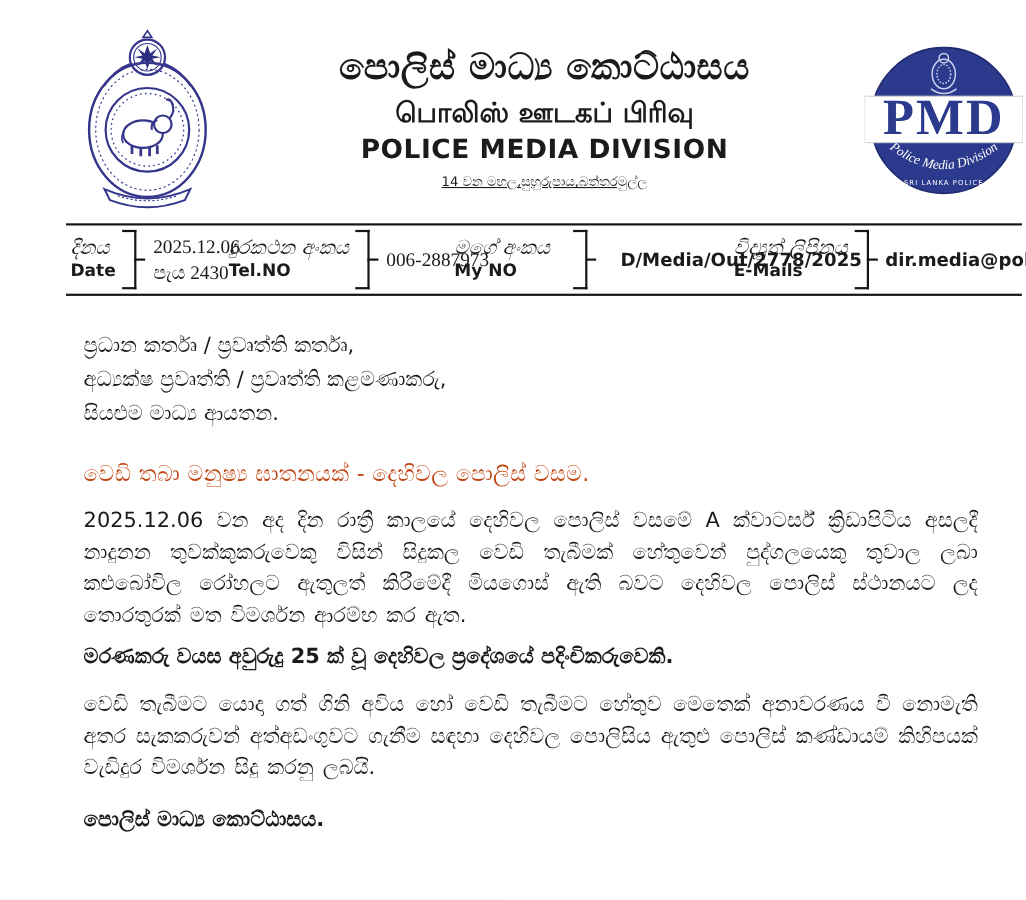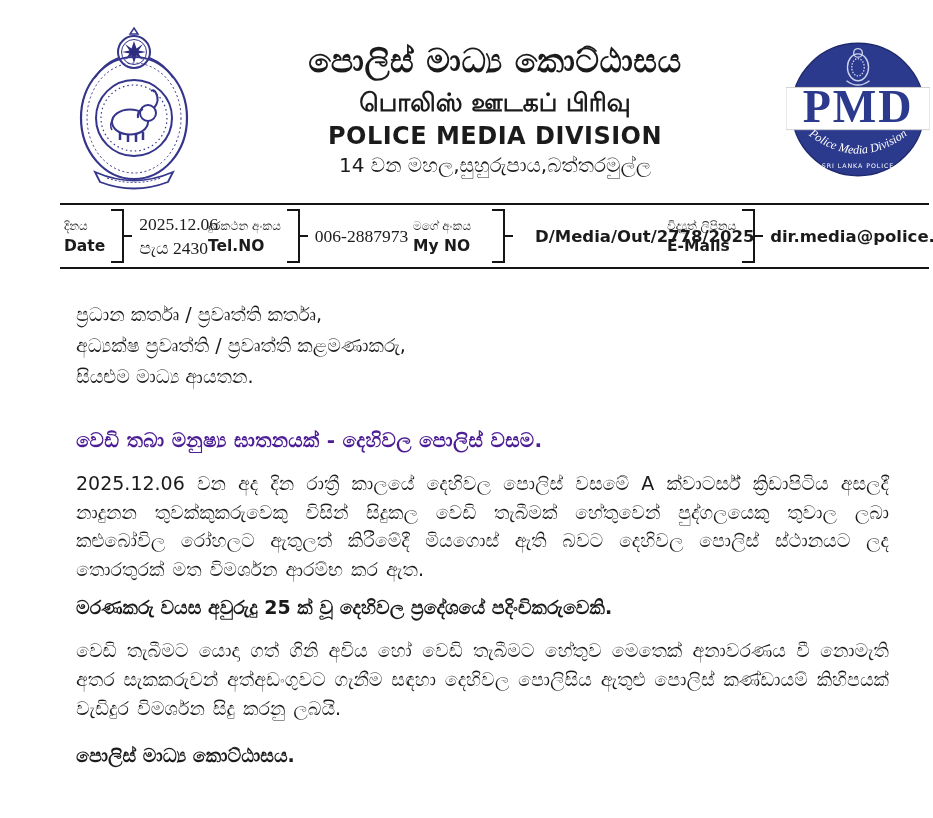"14 වන මහල,සුහුරුපාය,බත්තරමුල්ල" .address { font-size: 20px -> 12px; text-decoration: none -> underline }
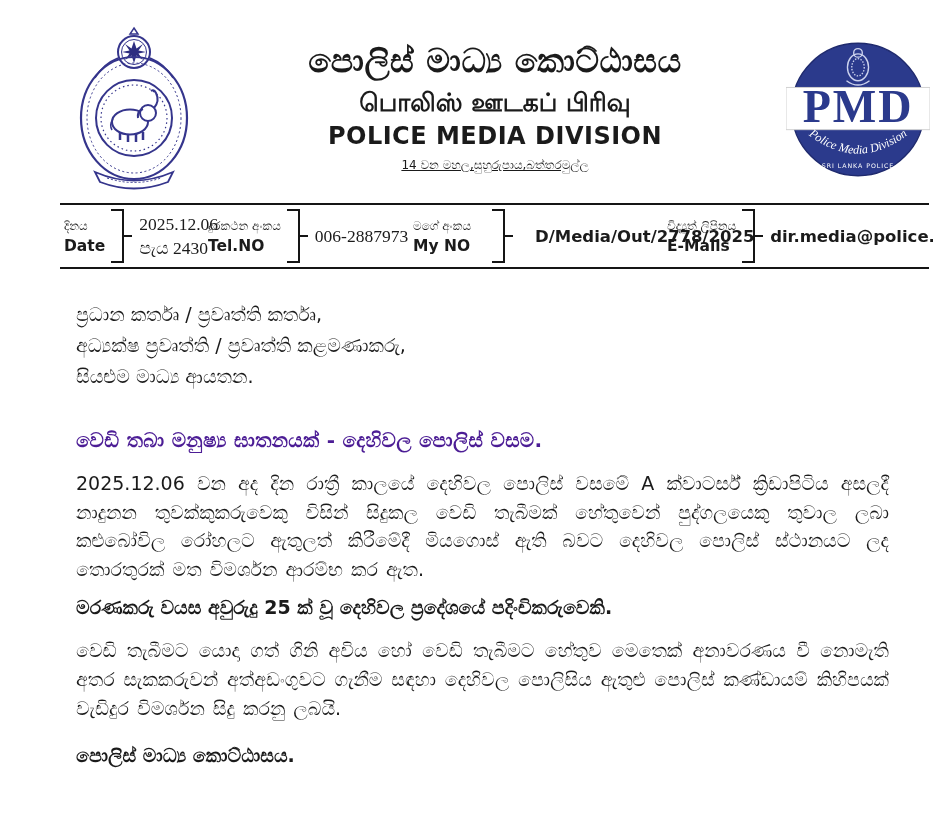"දිනය" .label-si { font-size: 12px -> 18px; font-style: none -> italic }
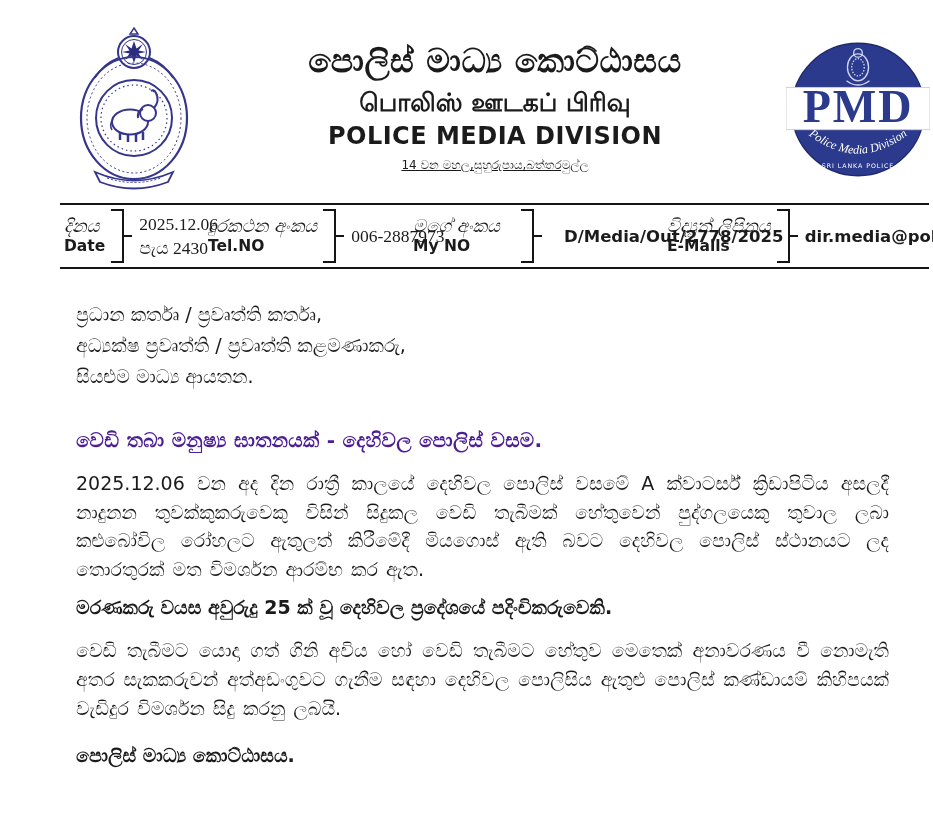"වෙඩි තබා මනුෂ්‍ය ඝාතනයක් -" .headline { color: #4c1d95 -> #c2410c; font-weight: 700 -> 400; margin-top: 36px -> 26px }
